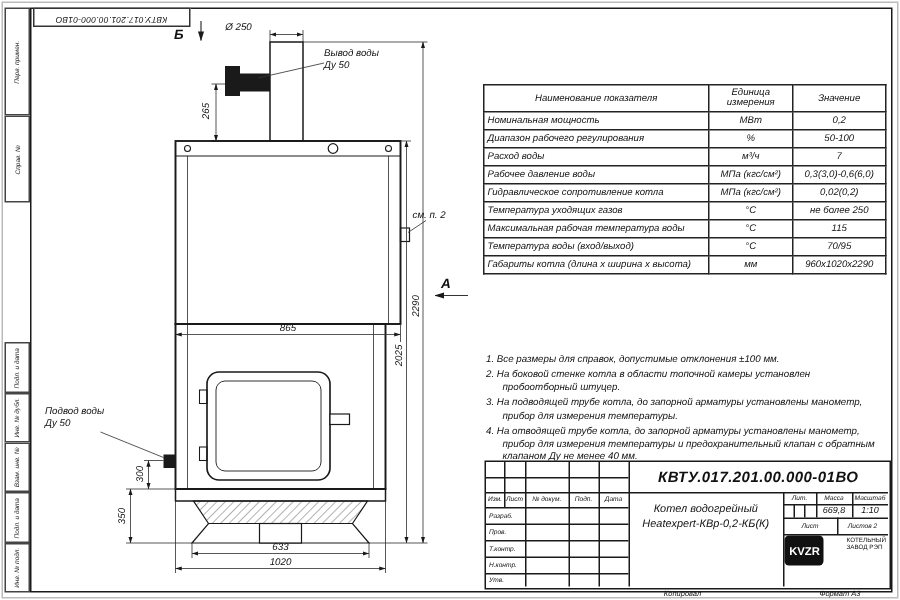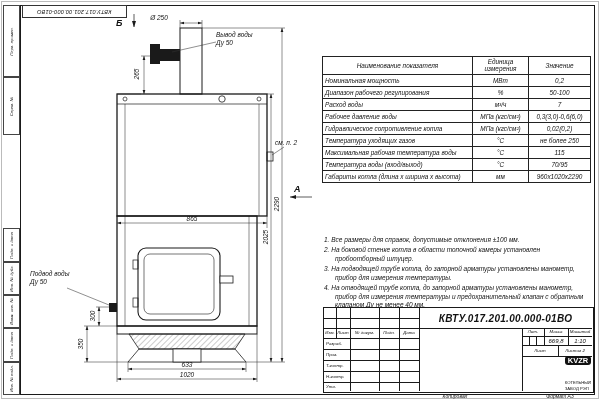"Котел водогрейный" div.prod-name { html: none -> <div> <div>Котел водогрейный</div> <div>Heatexpert-КВр-0,2-КБ(К)</div> </div> }
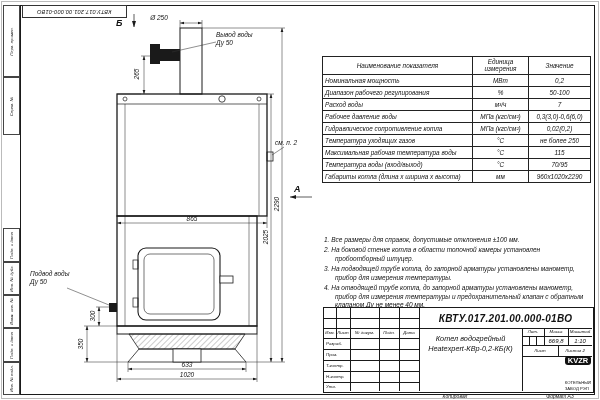"KVZR" .logo-cell { align-items: flex-end -> flex-start; flex-direction: column -> none }
